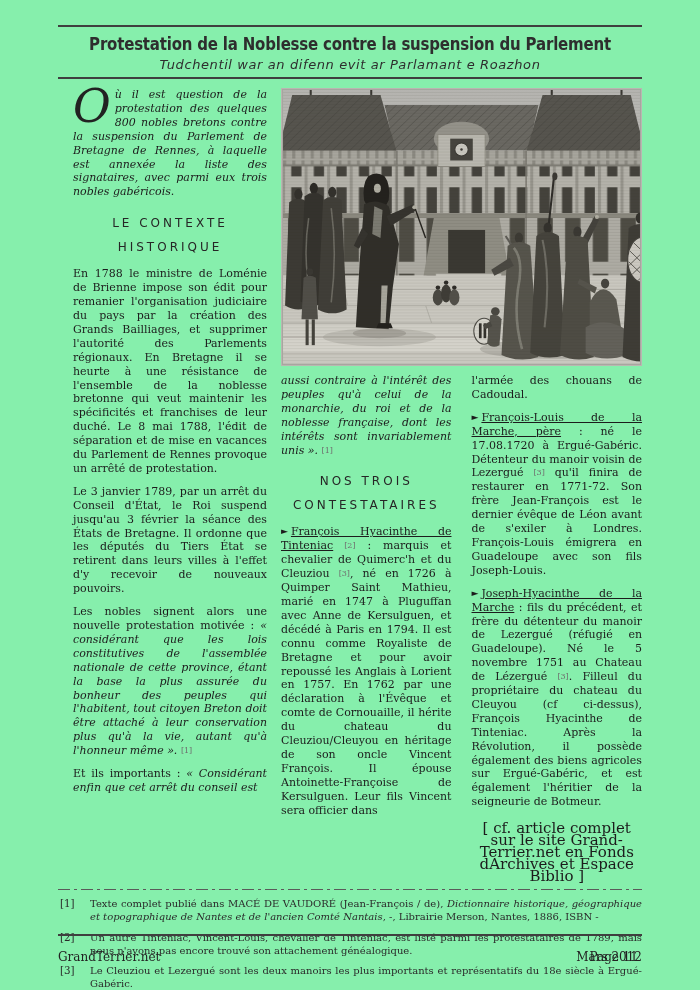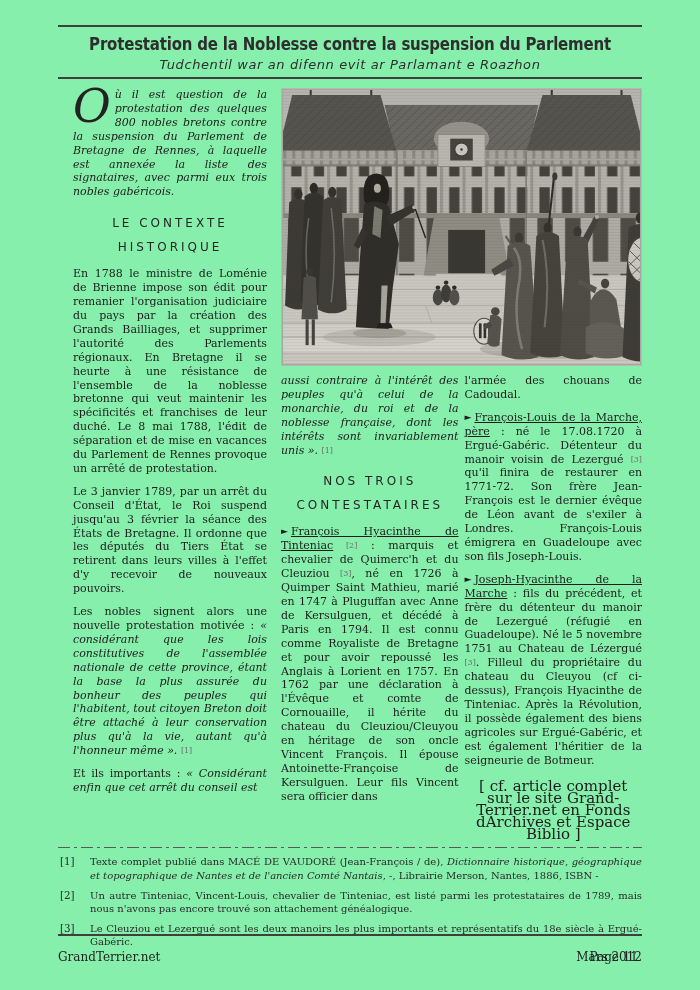"aussi contraire à l'intérêt des" .two-cols { gap: 6px -> 20px }
